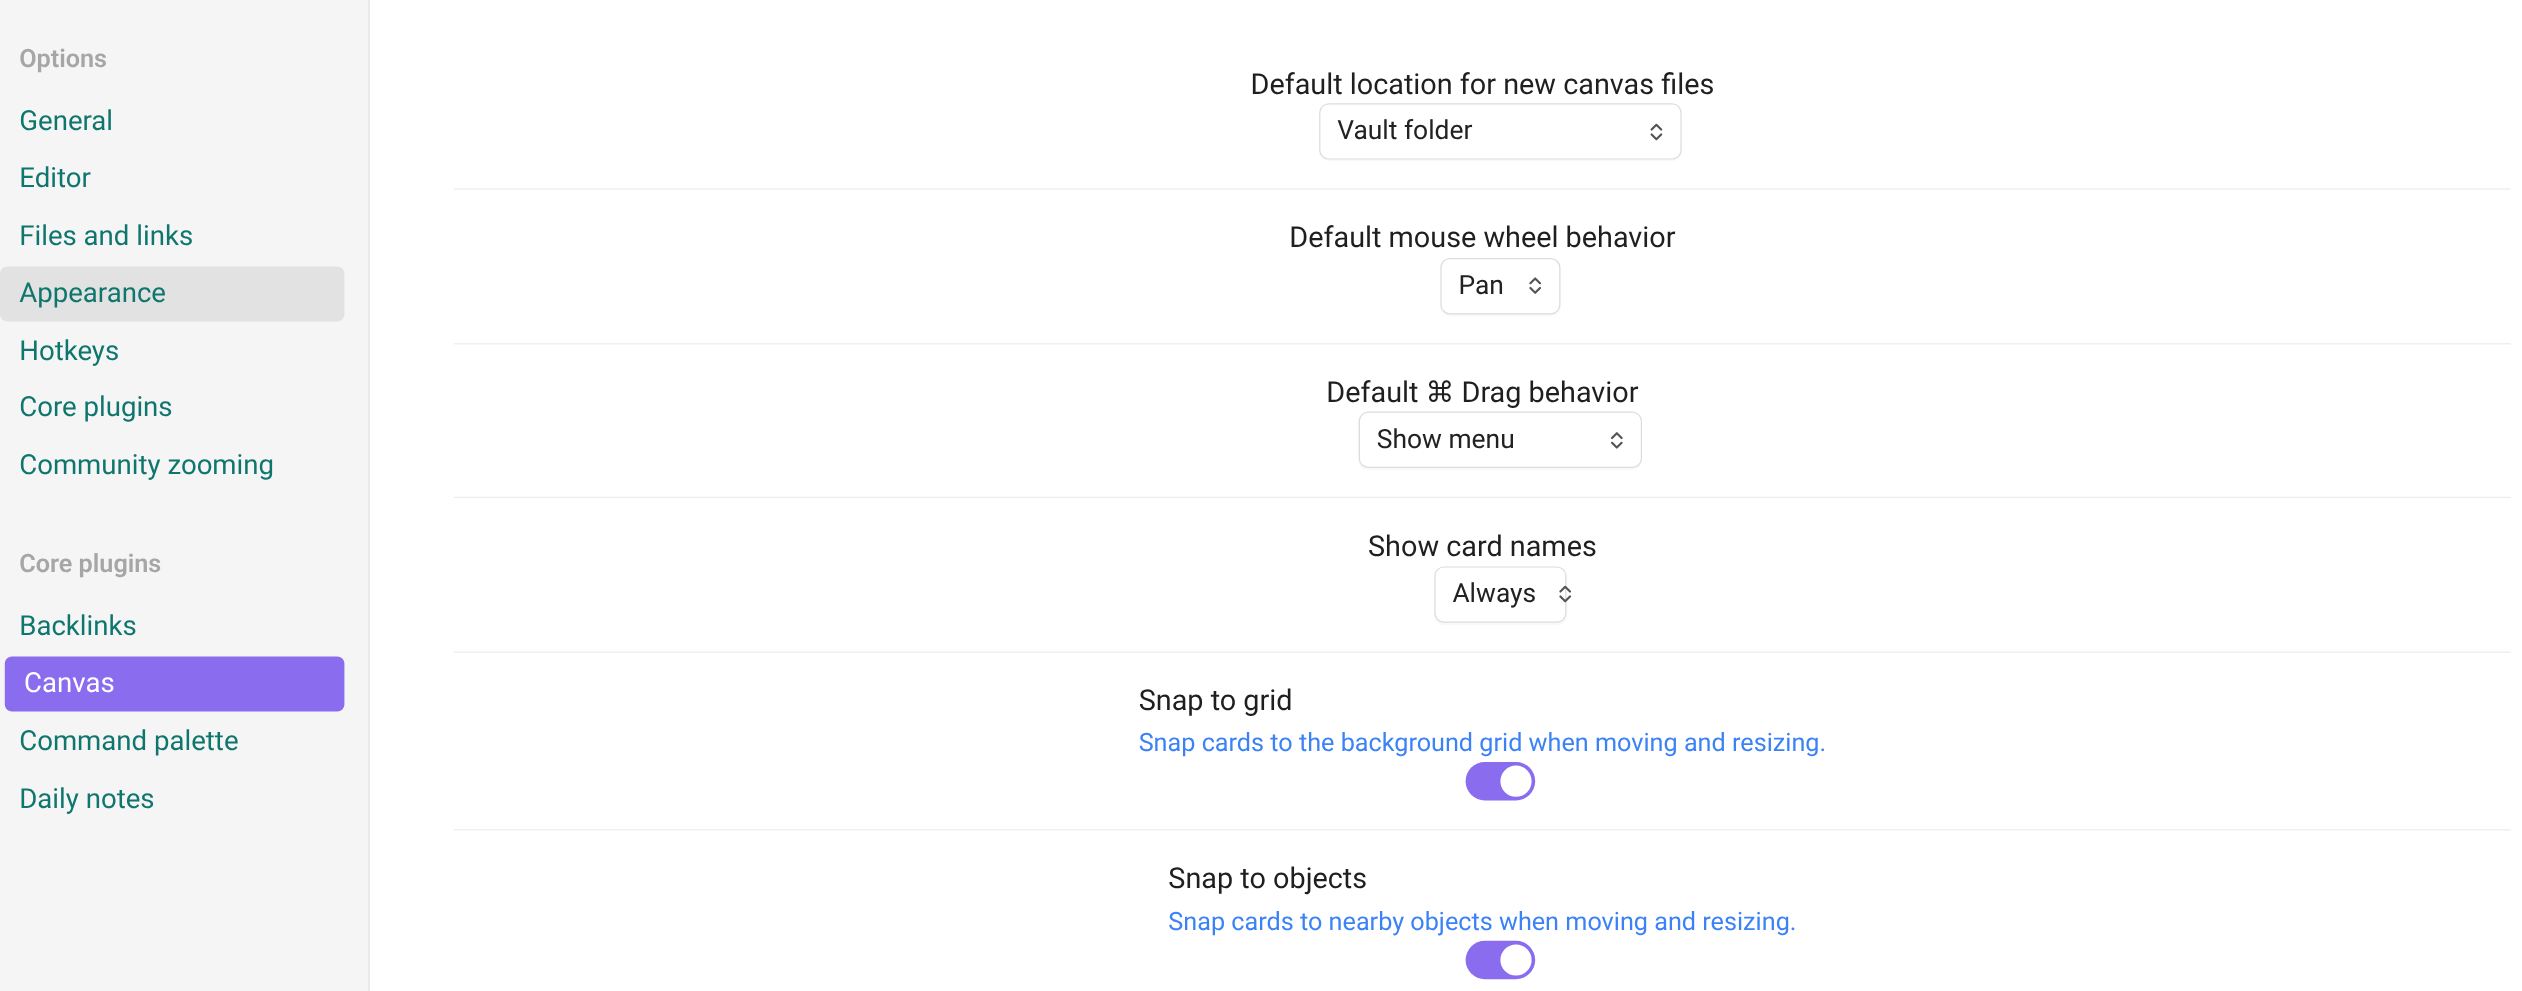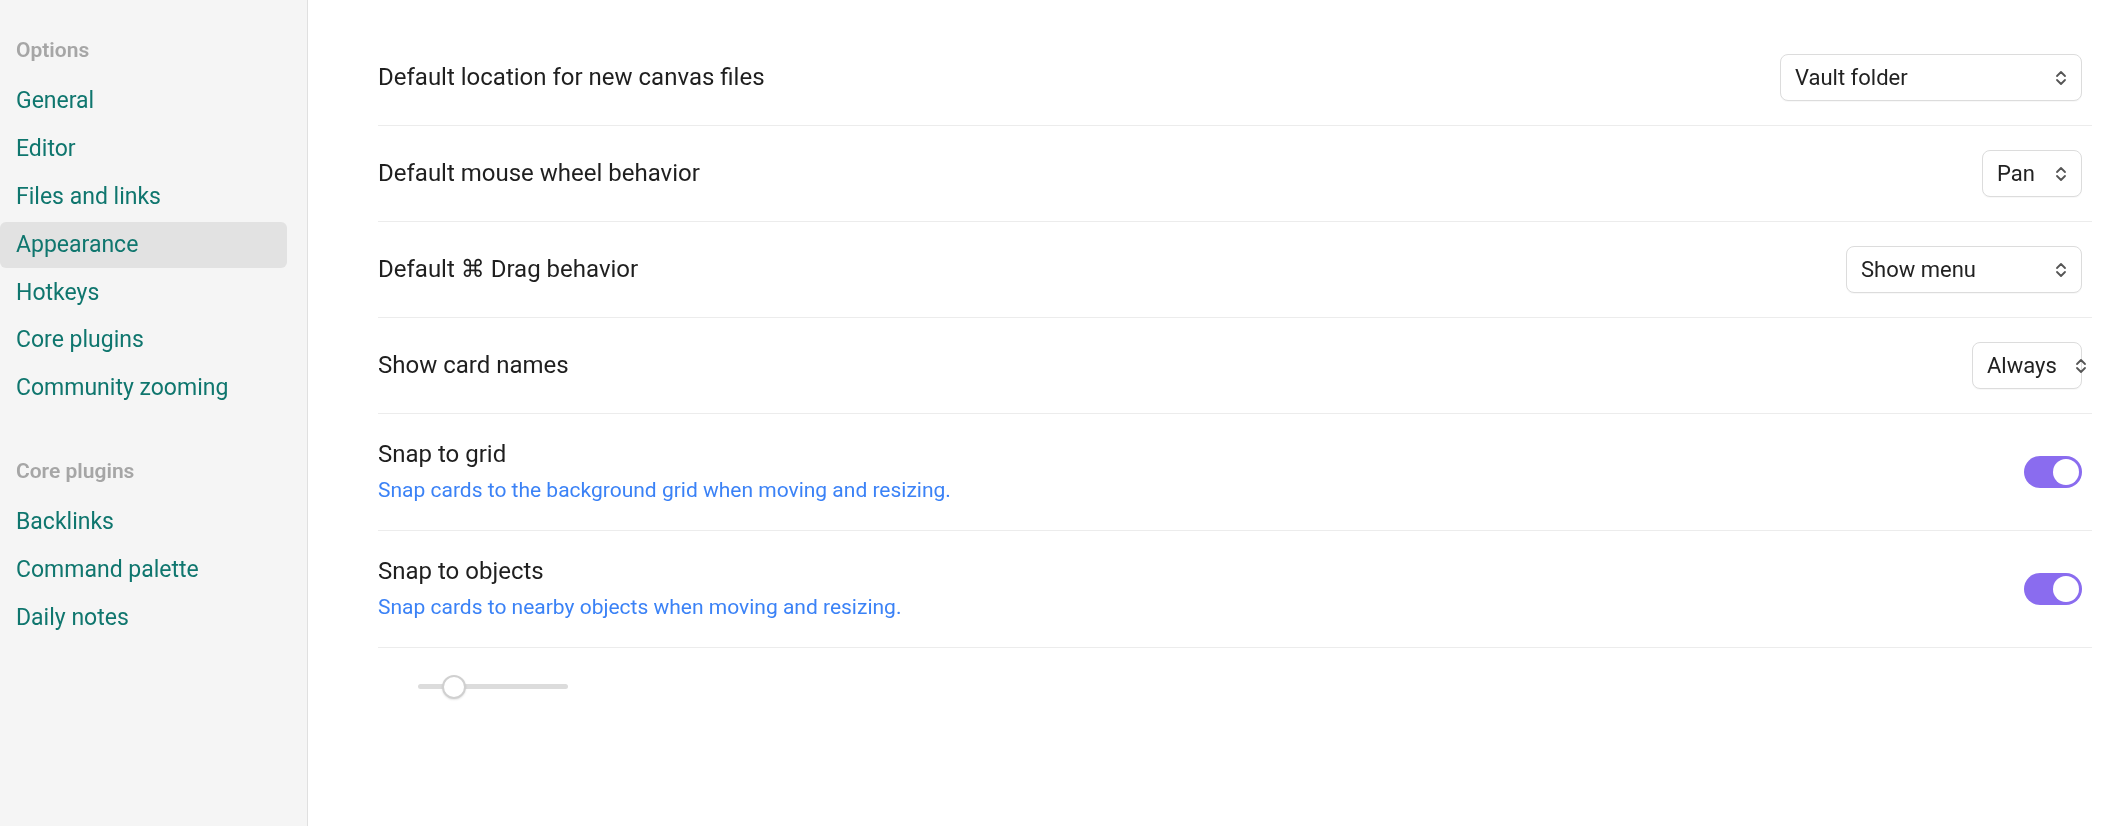"Default location for new canvas" .setting-row { flex-direction: none -> column }
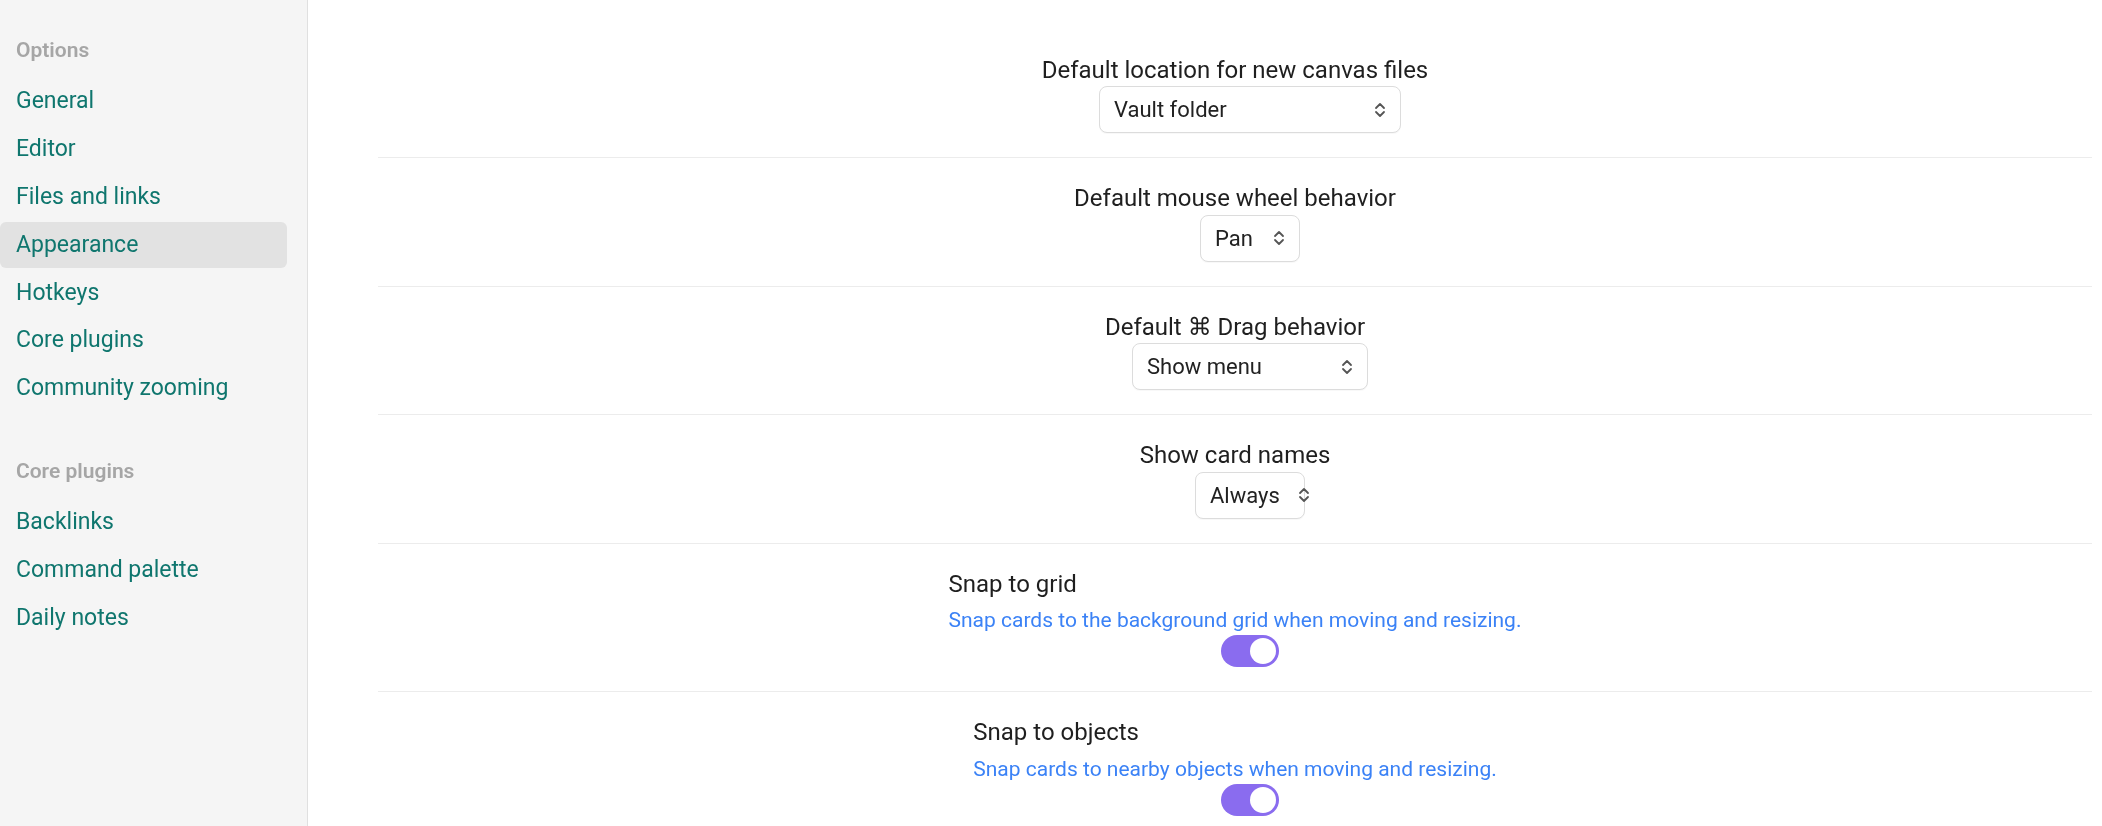"Canvas" div.sidebar-item { html: none -> <div>Canvas</div> }
